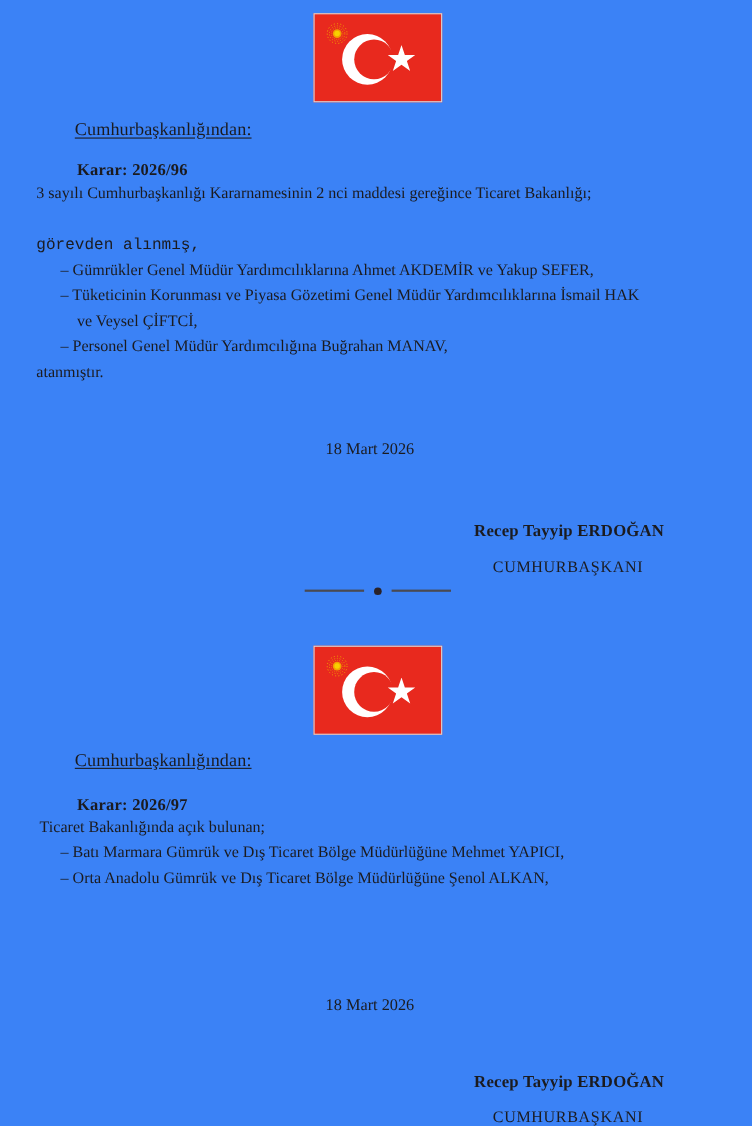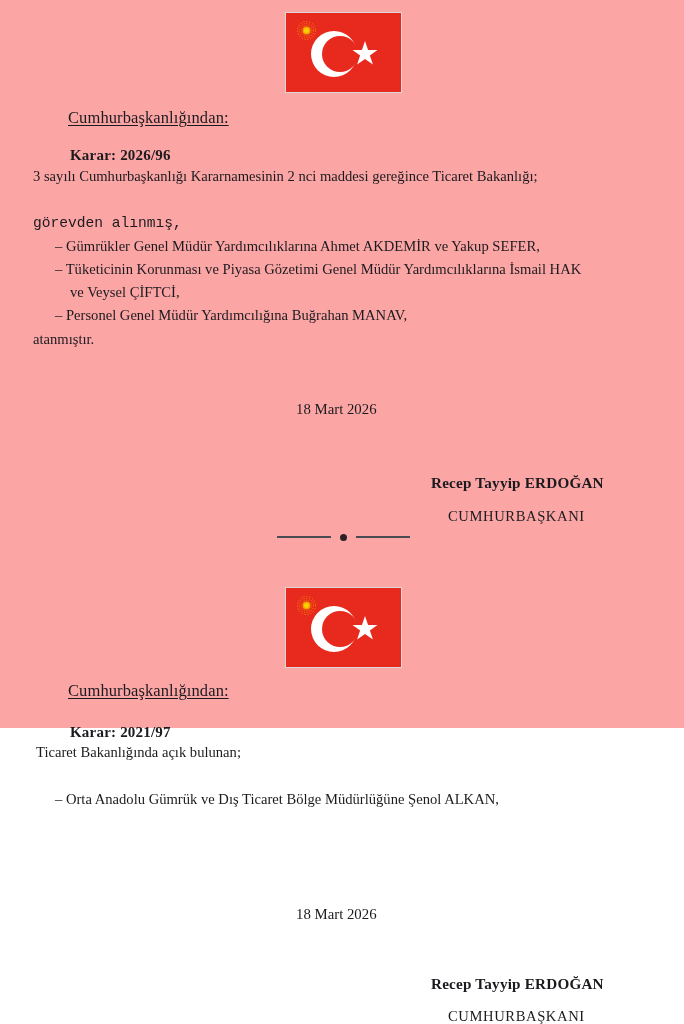"Cumhurbaşkanlığından:" .page { background: #fca5a5 -> #3b82f6; height: 728px -> 1024px }
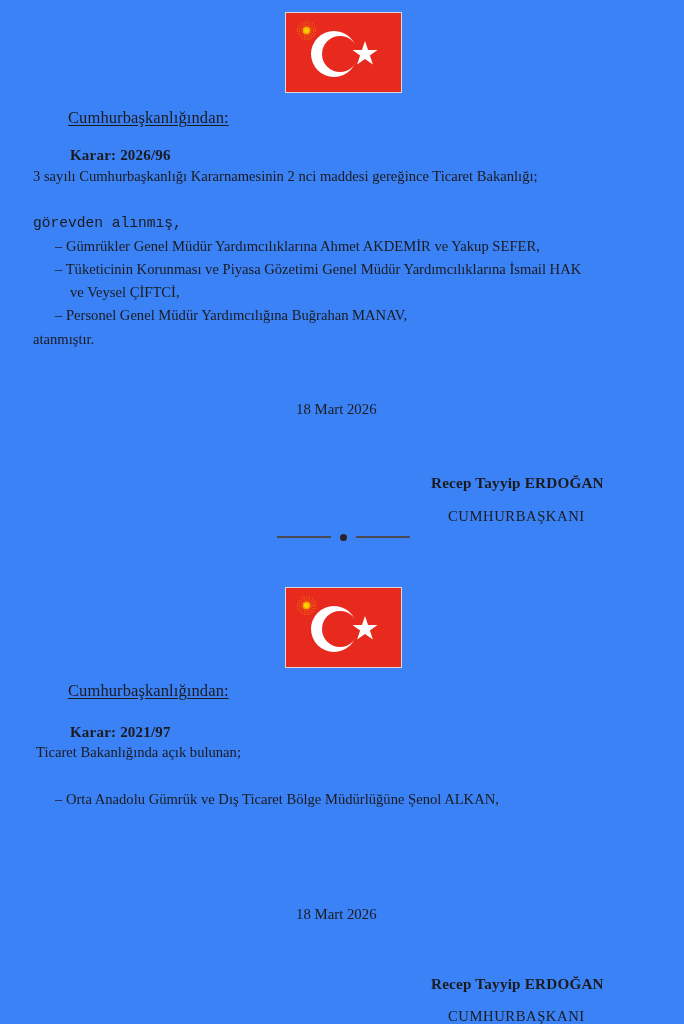"Karar: 2021/97" div.karar { text: 2021/97 -> 2026/97 }
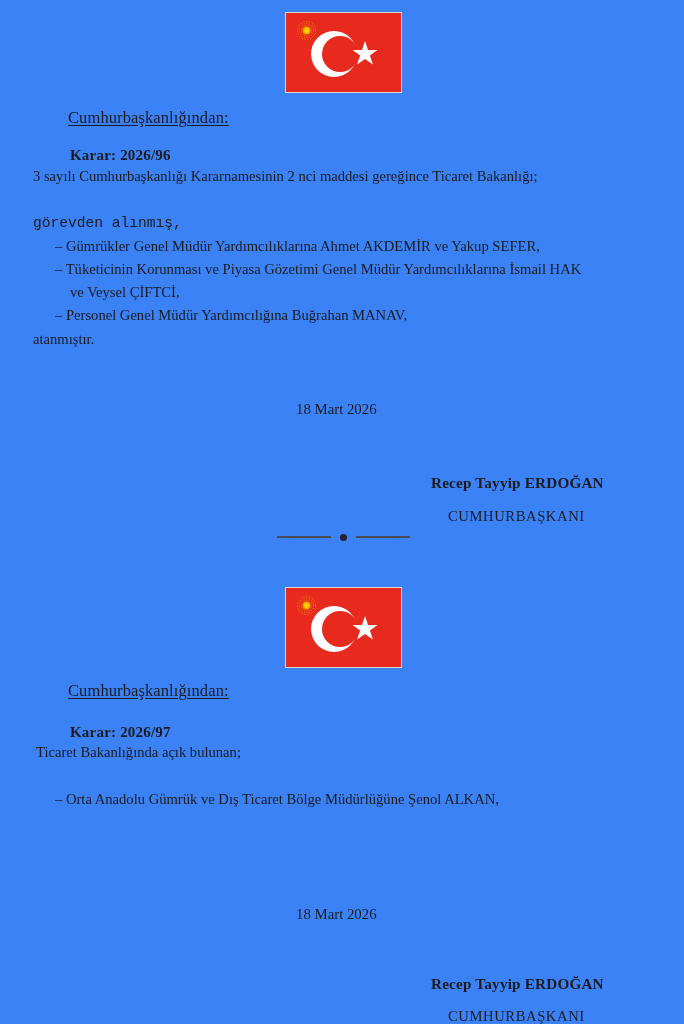"– Batı Marmara Gümrük ve" div.body-line { html: none -> <div>– Batı Marmara Gümrük ve Dış Ticaret Bölge Müdürlüğüne Mehmet YAPICI,</div> }
